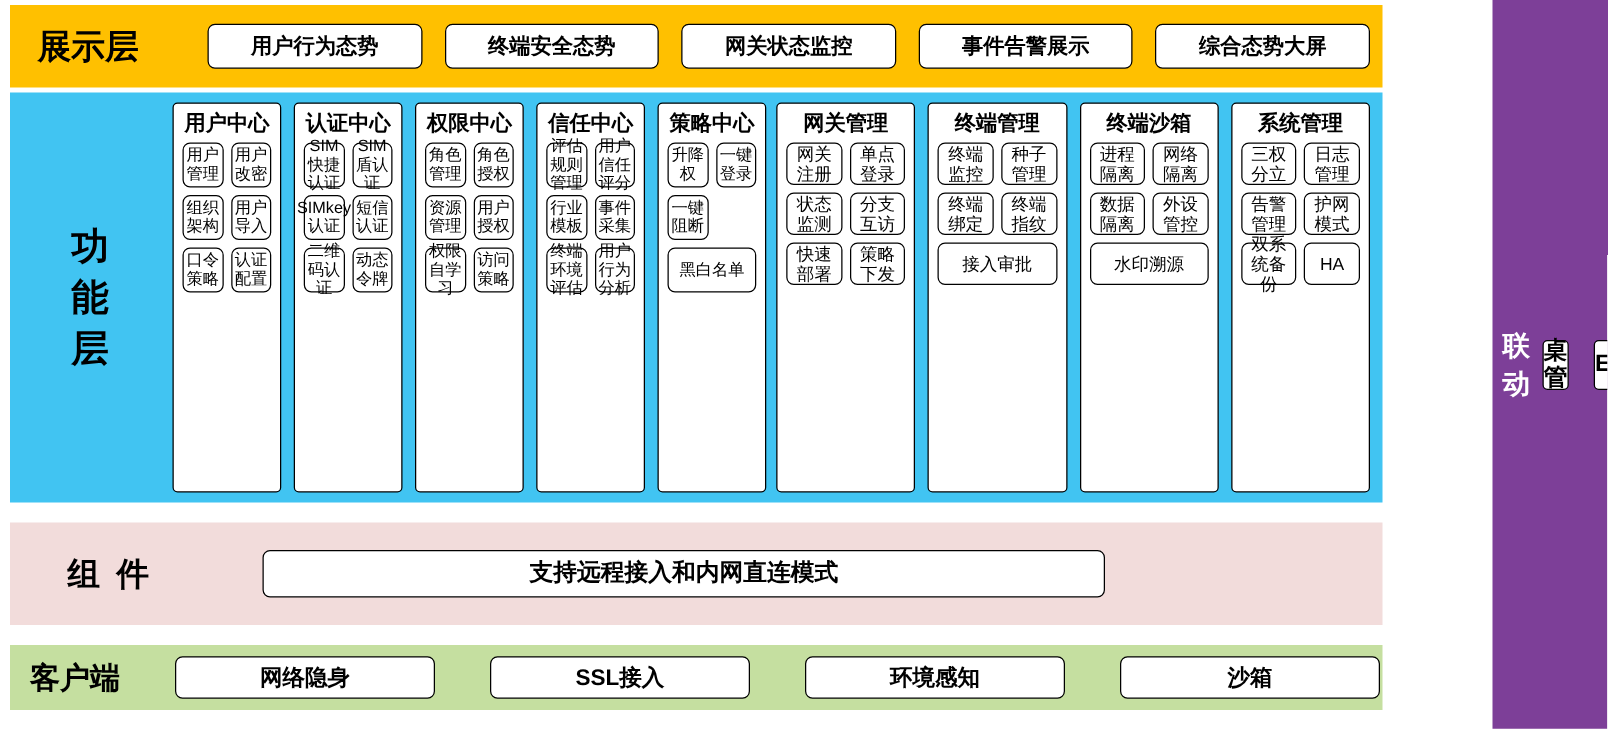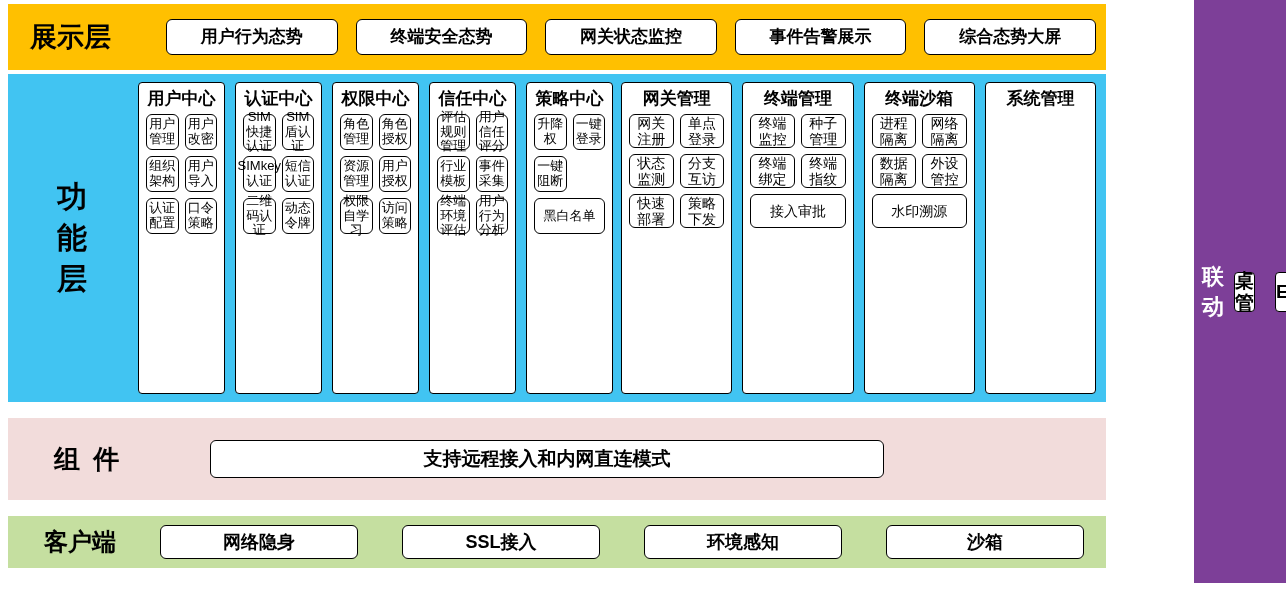"三权分立" div.group-grid { html: none -> <div> <div>三权分立</div> <div>日志管理</div> <div>告警管理</div> <div>护网模式</div> <div>双系统备份</div> <div>HA</div> </div> }
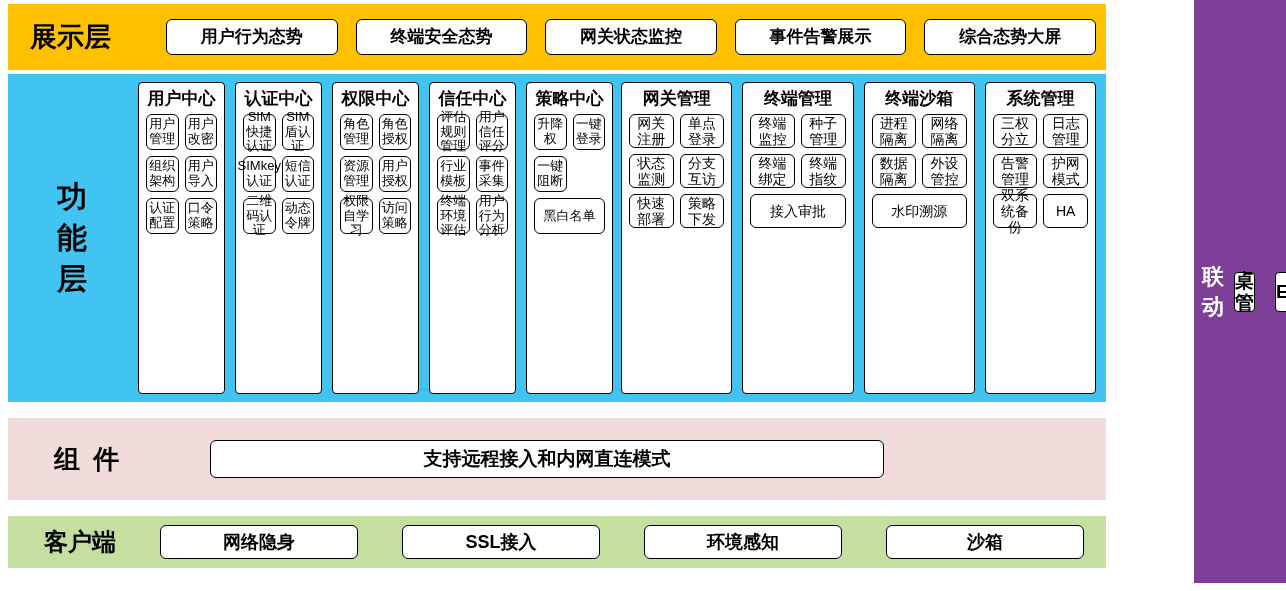"认证配置" div.box { order: before "口令策略" -> after "口令策略" }
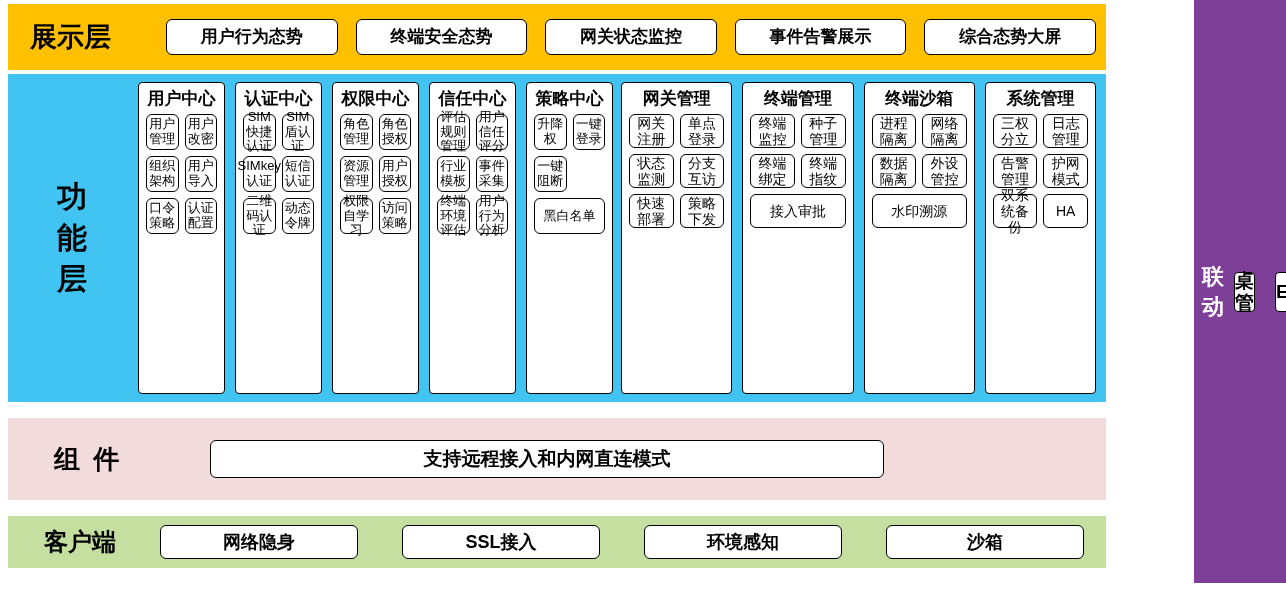"客户端" .layer-client { padding: 0 22px -> 0 2px }
